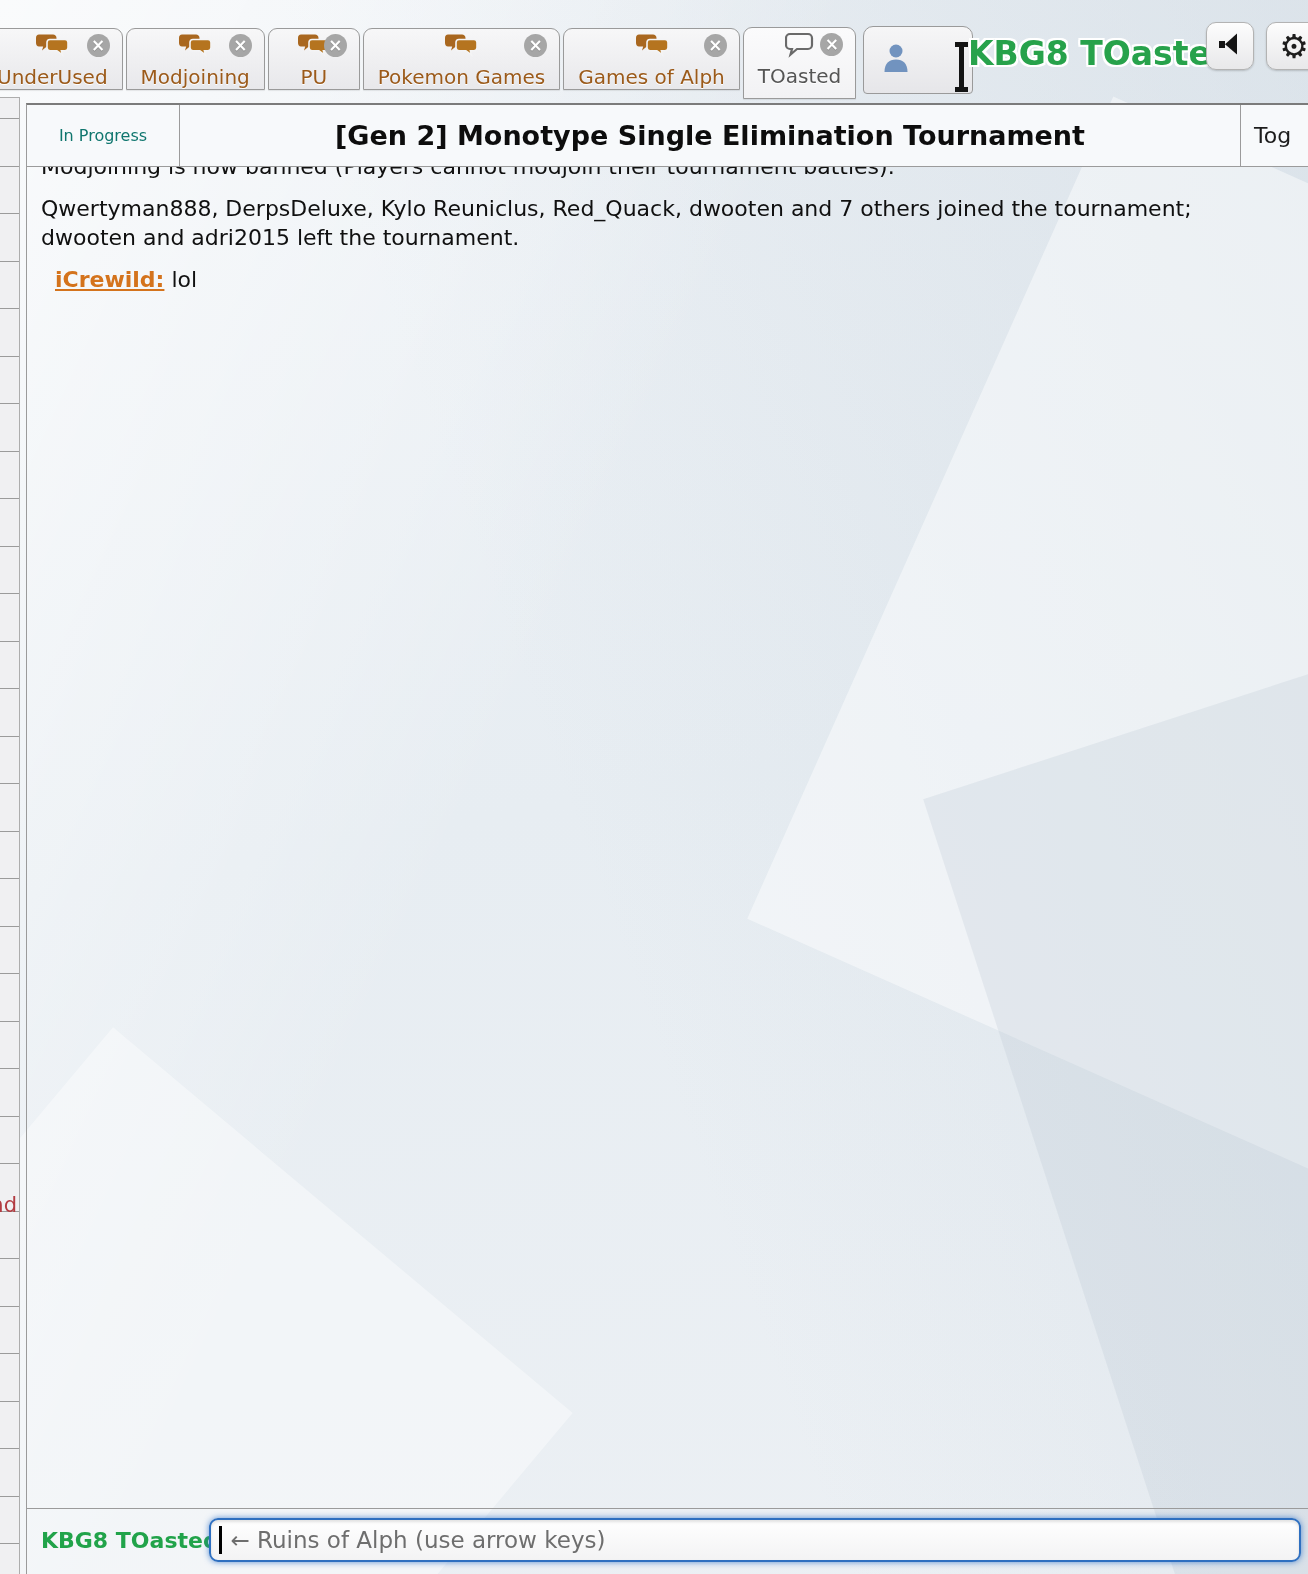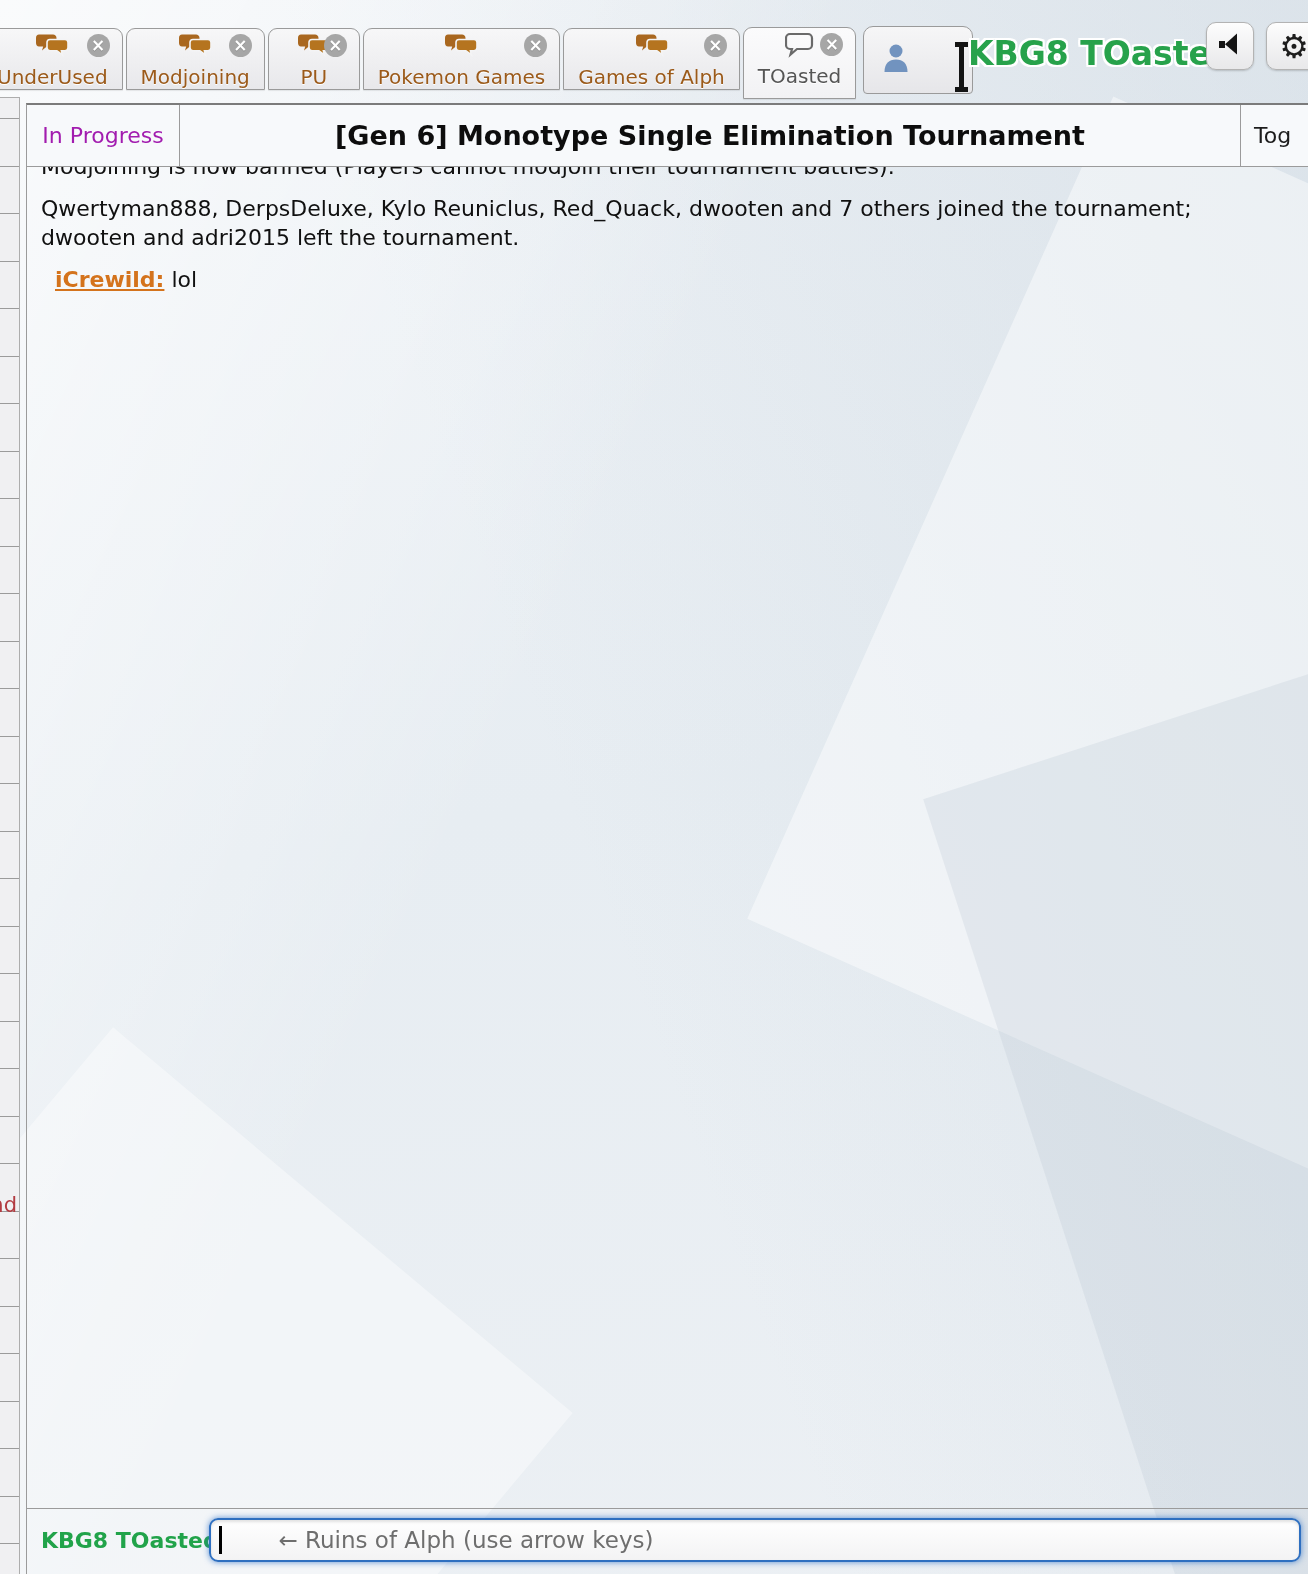"In Progress" .hdr-status { color: #a21caf -> #0f766e; font-size: 22px -> 16px }
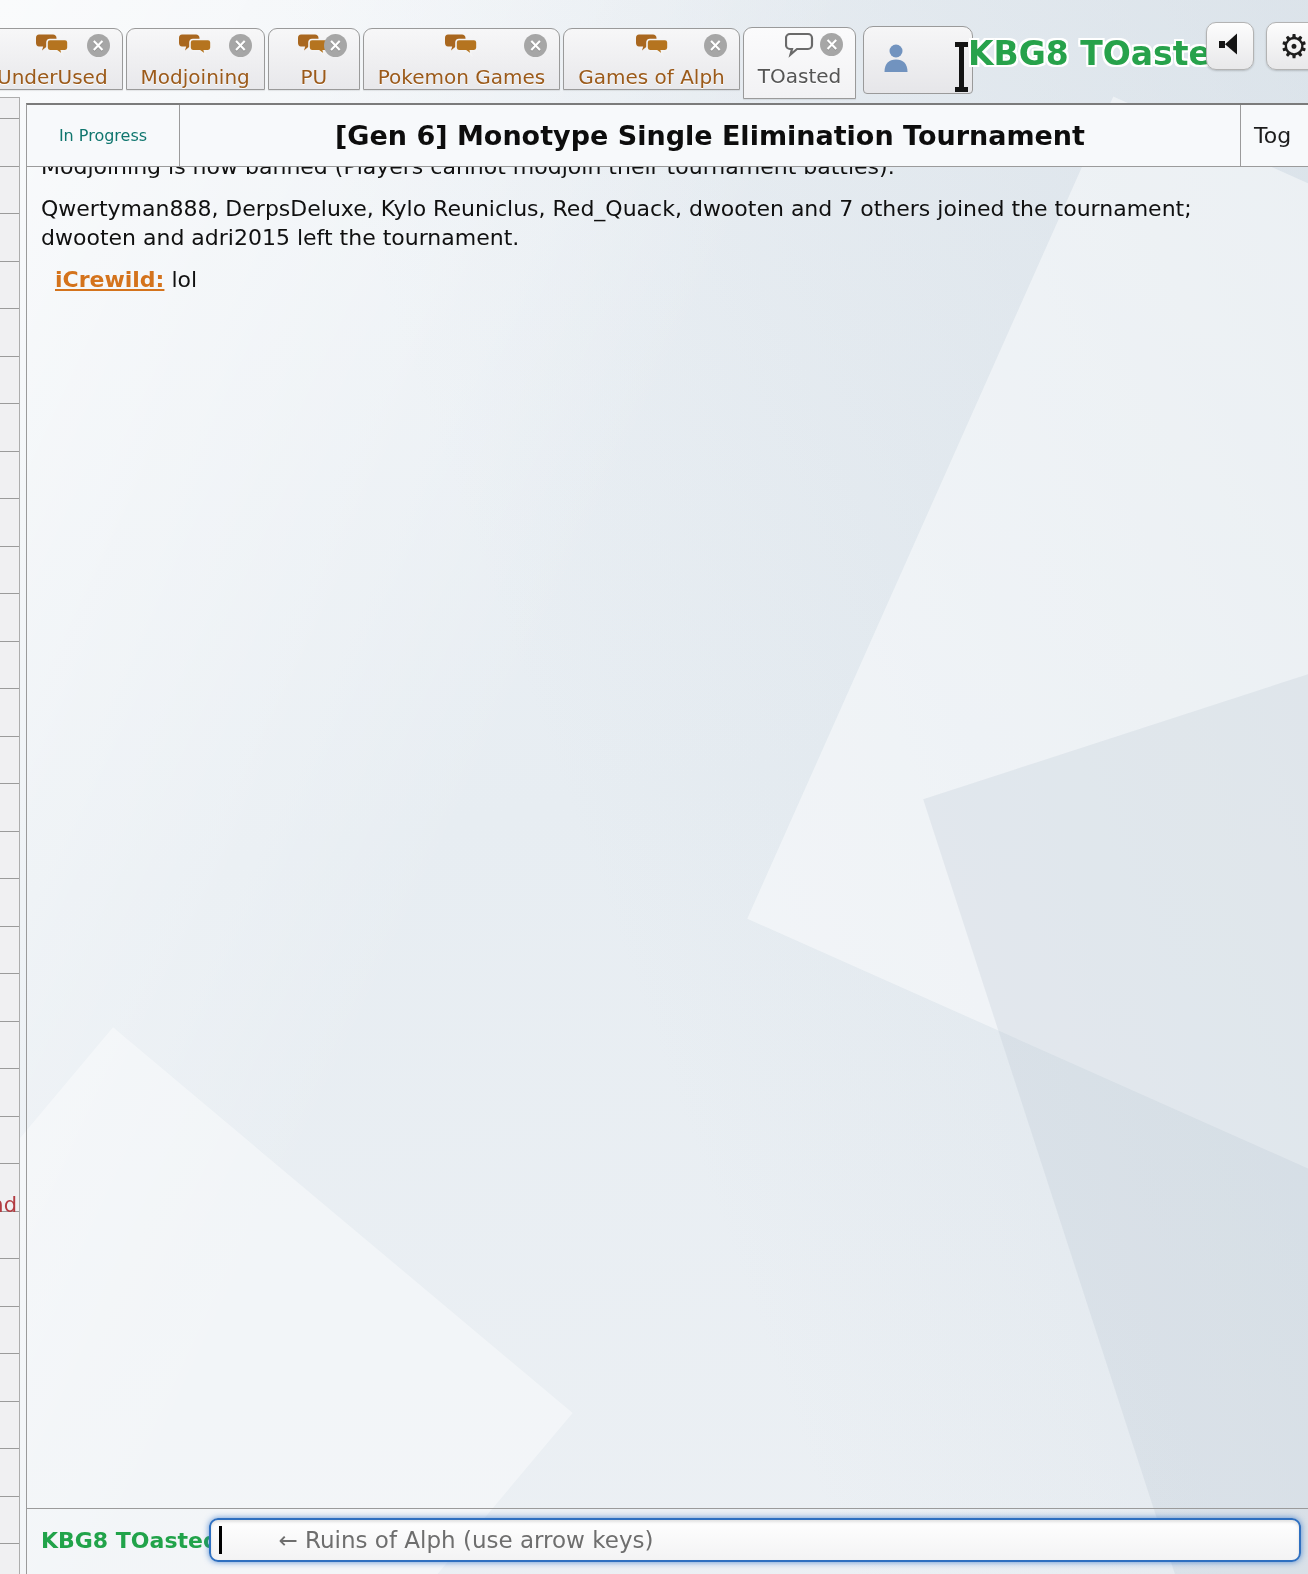"[Gen 6] Monotype Single Elimination" div.hdr-title { text: 6 -> 2 }
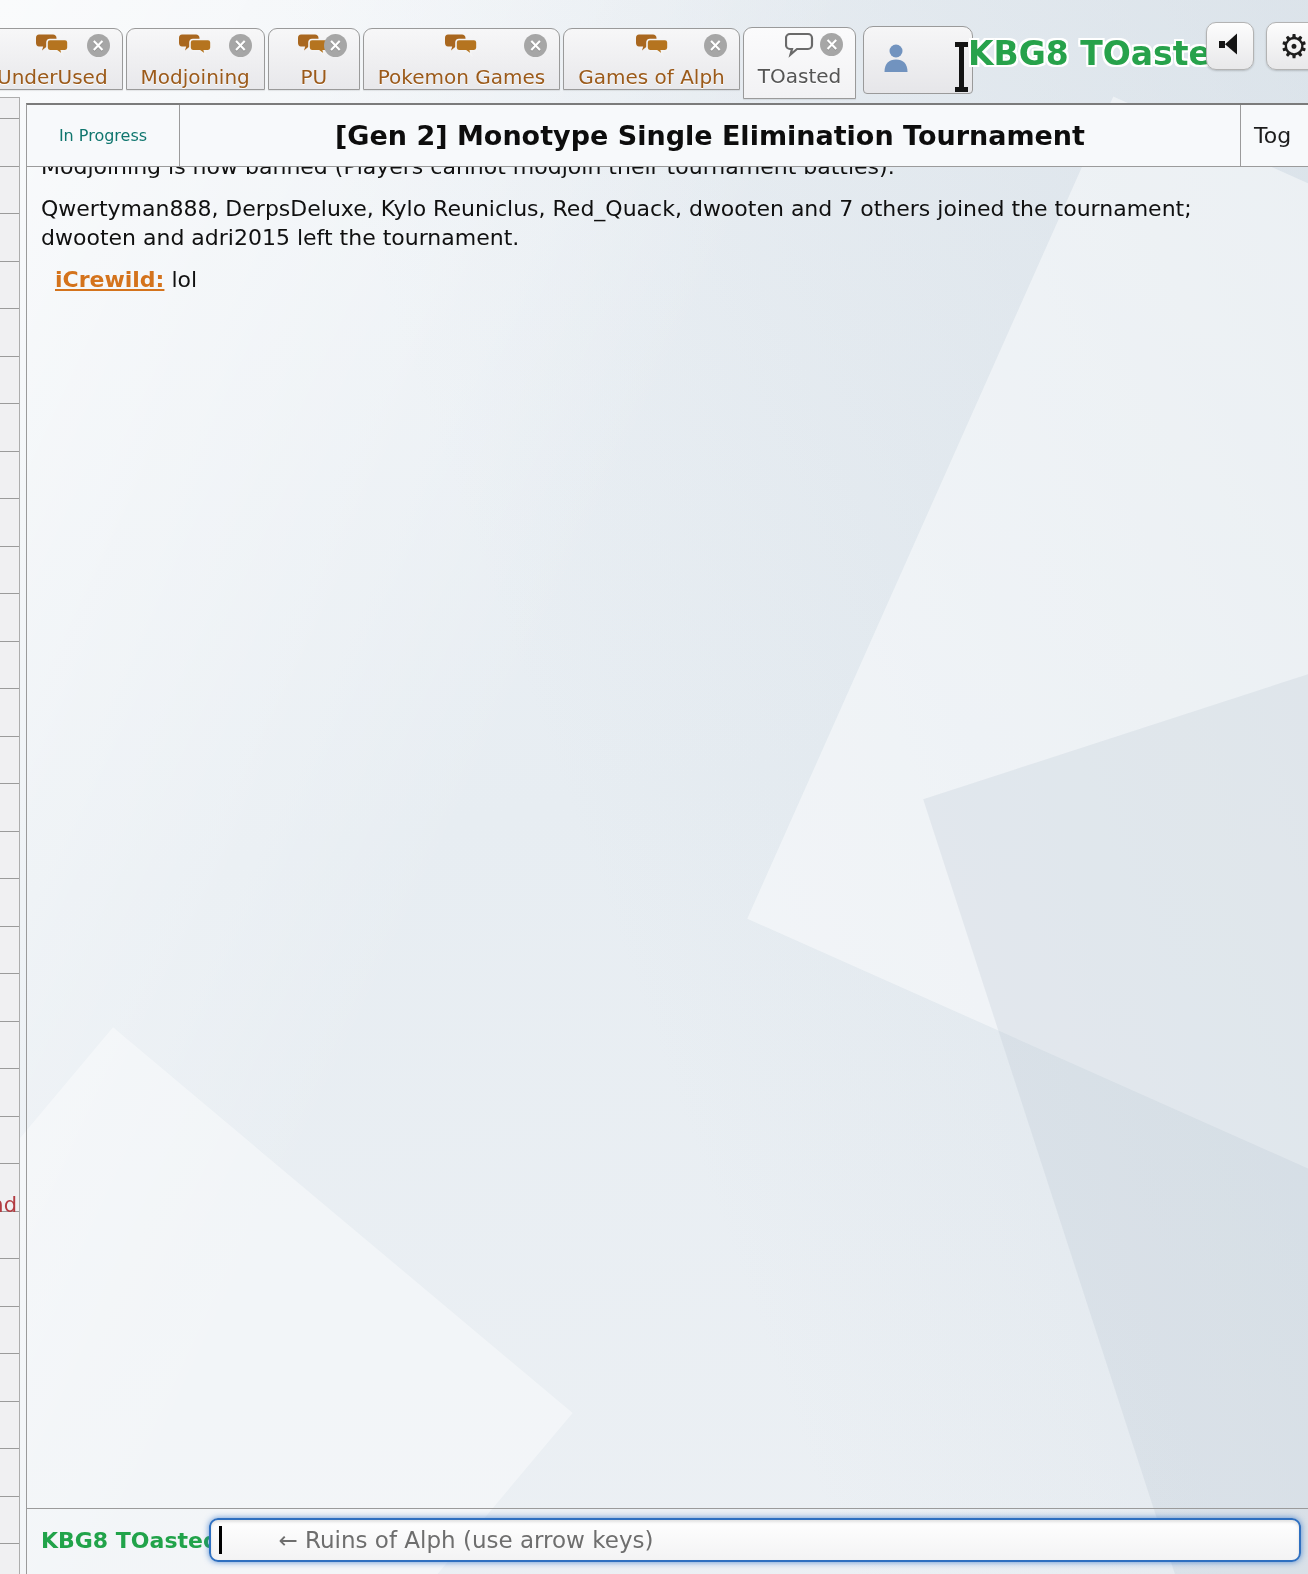"← Ruins of Alph (use" .chat-input { gap: 48px -> none }
